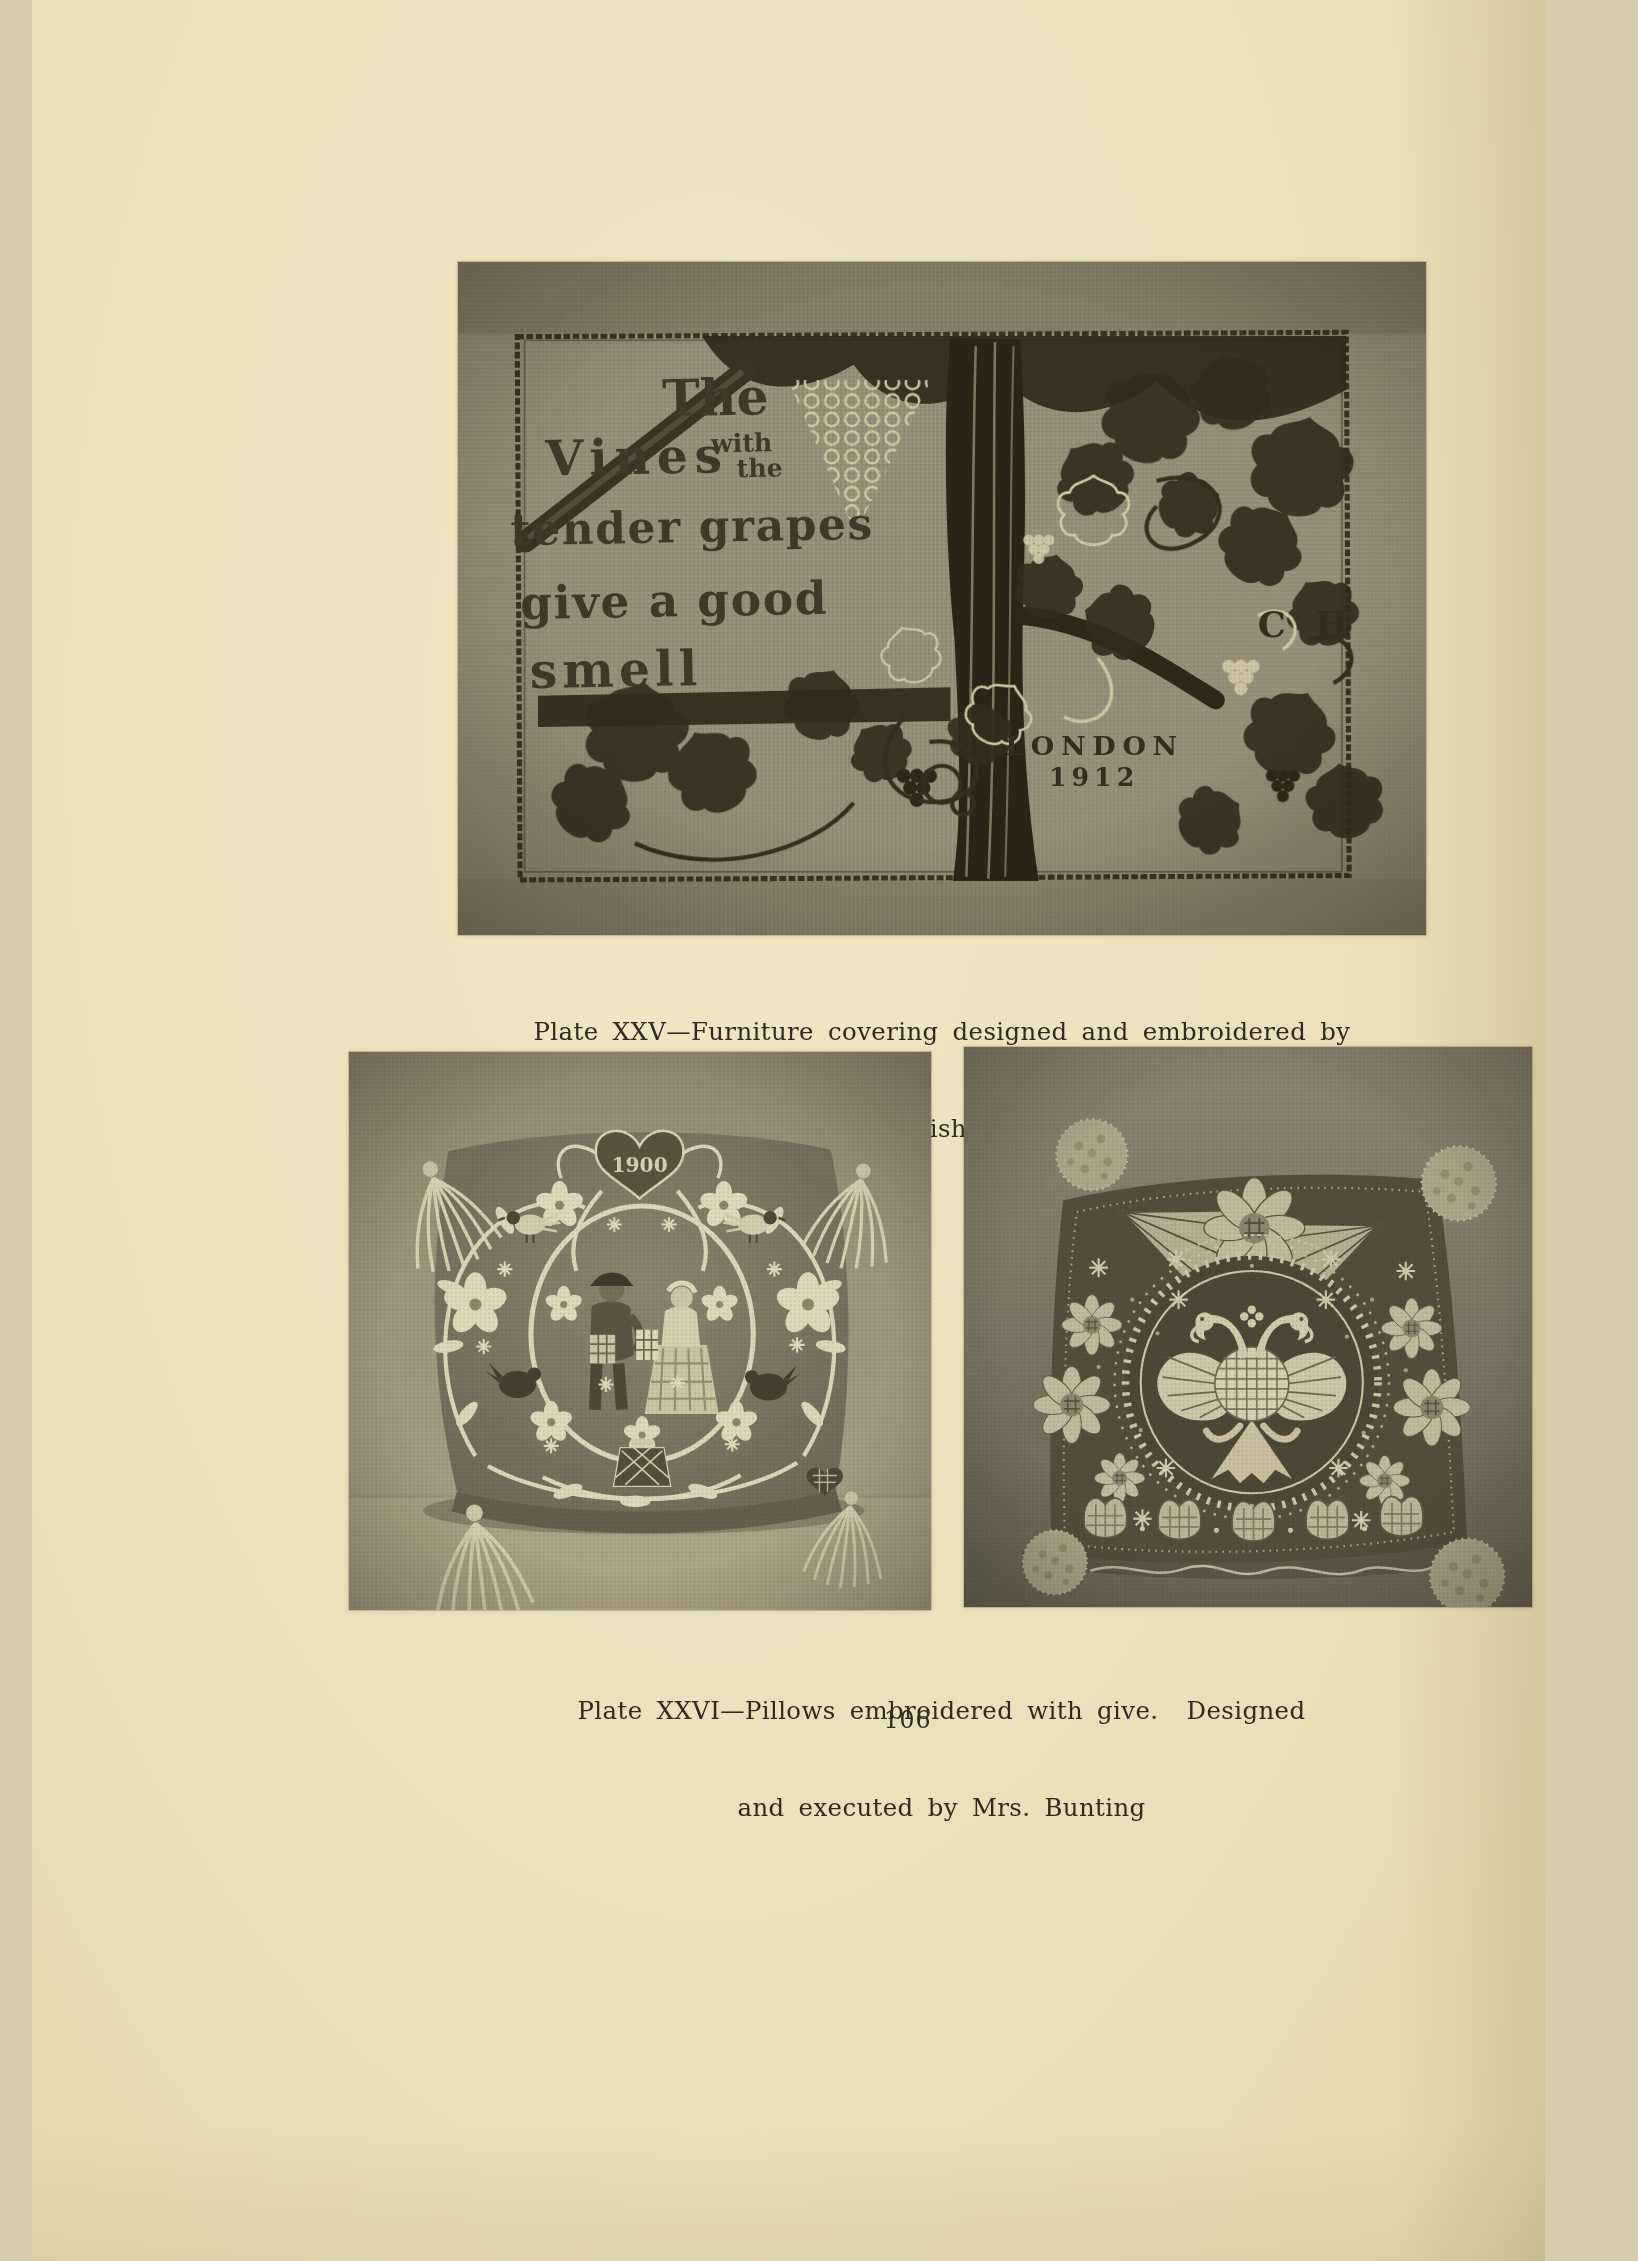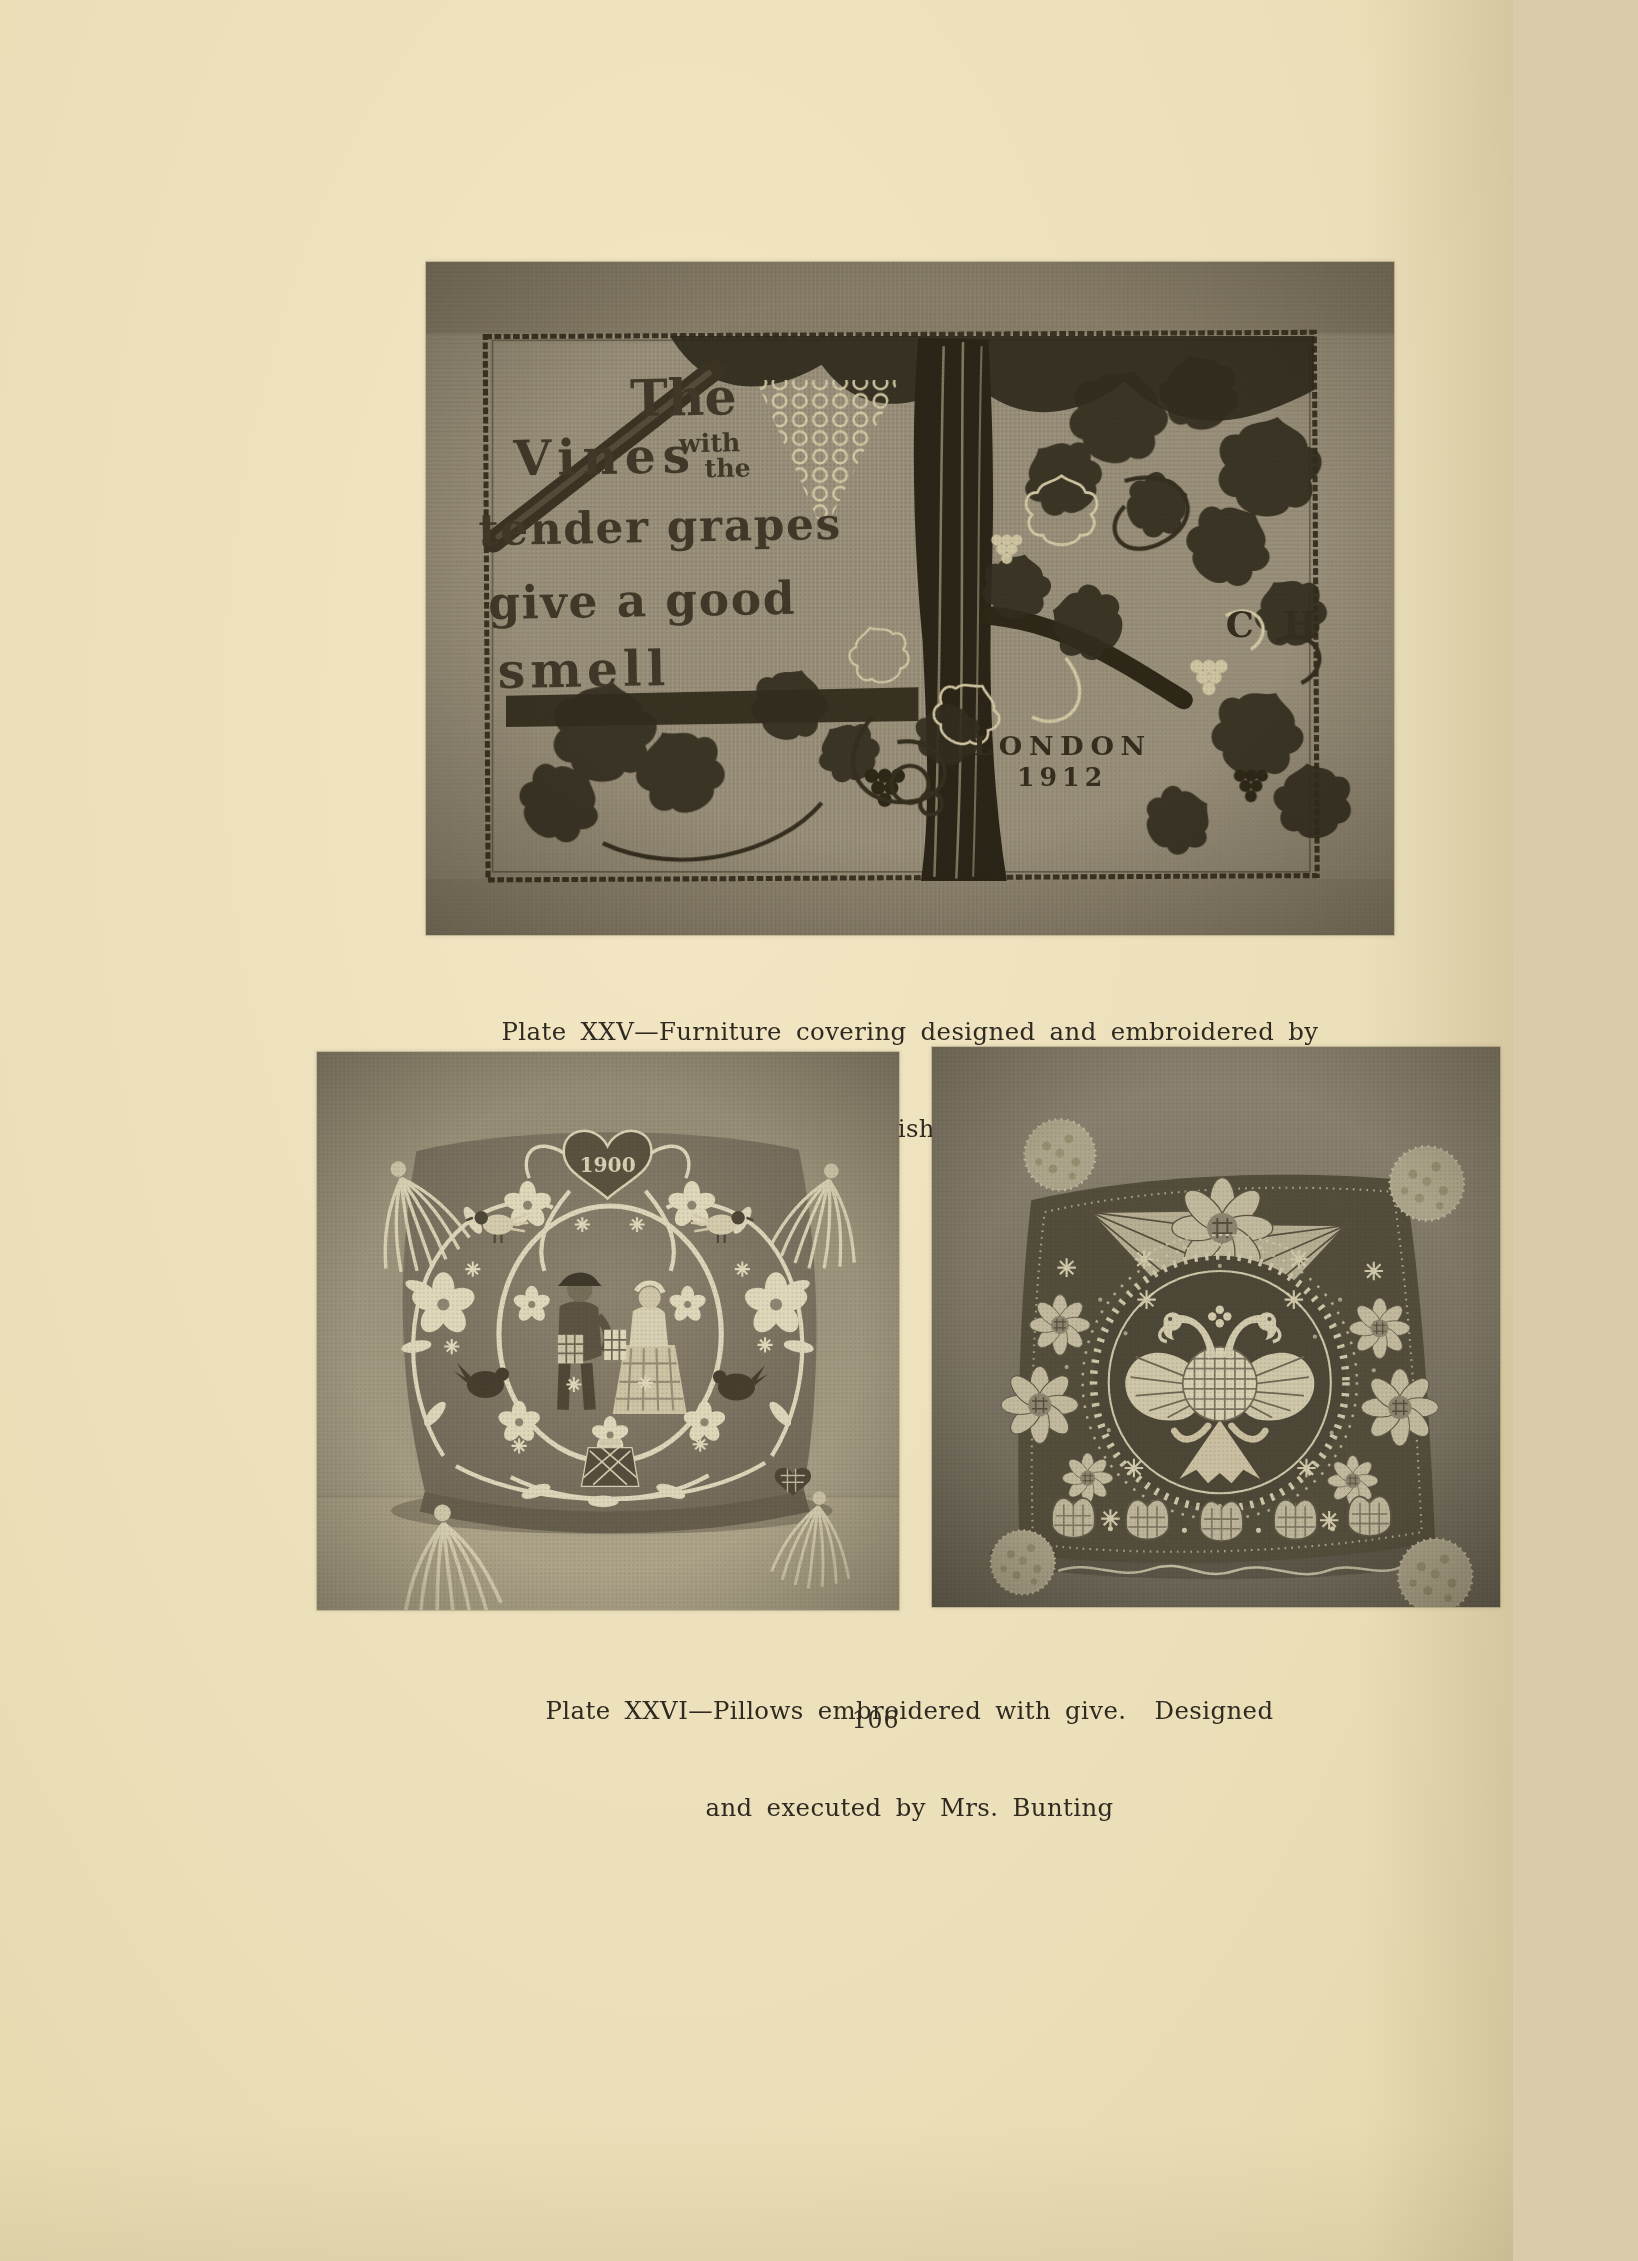"Plate XXV—Furniture covering designed" .page { margin-left: none -> 32px }
